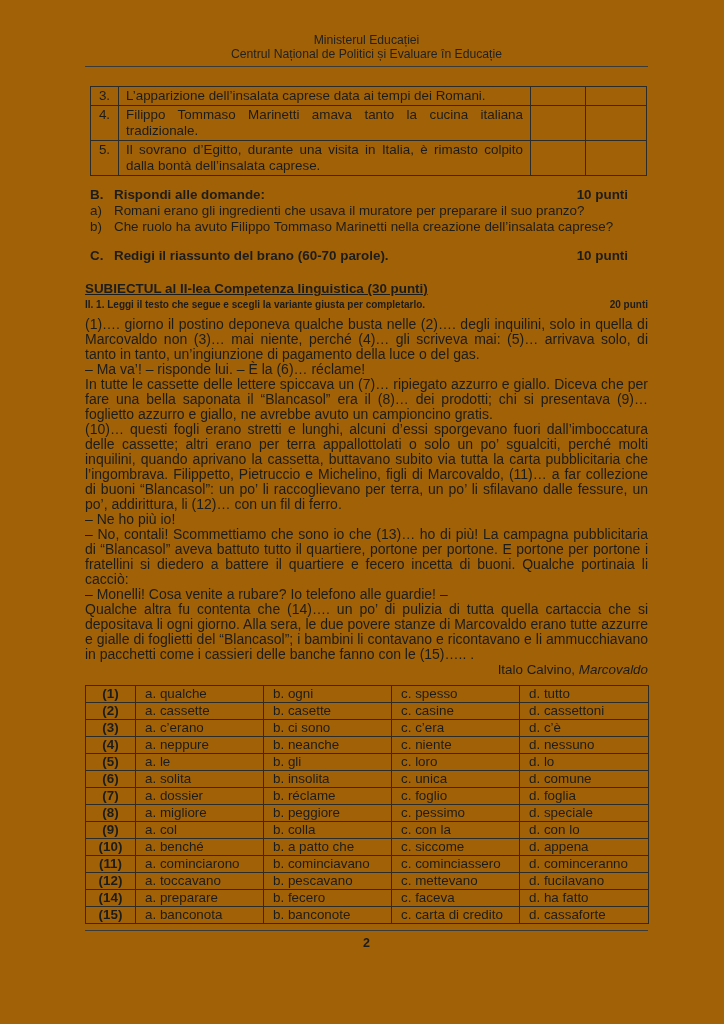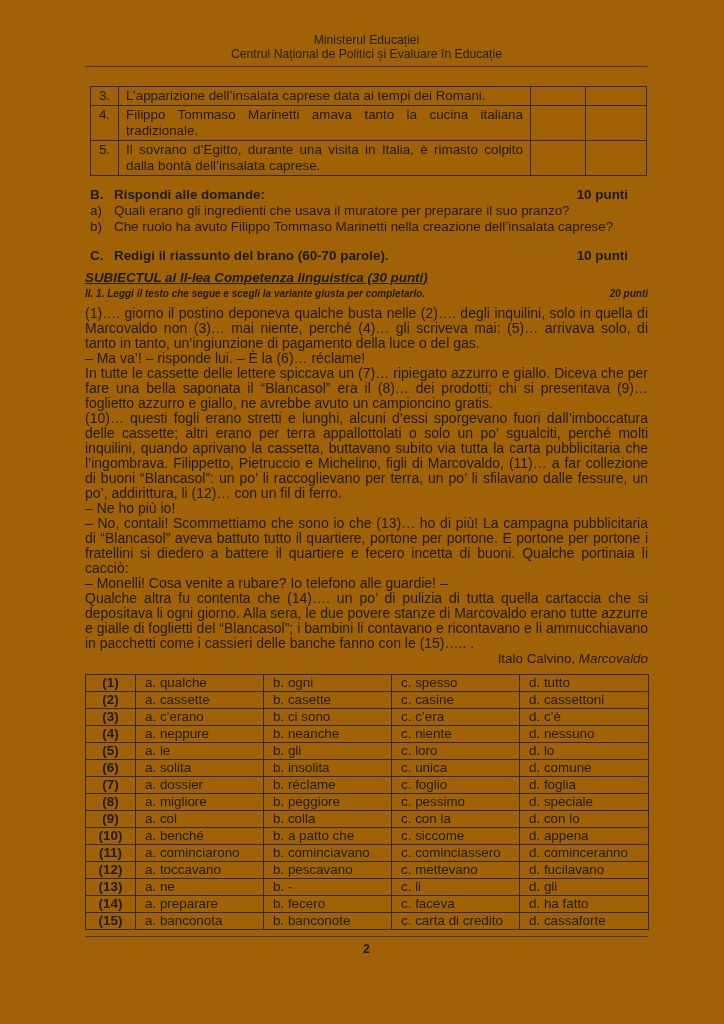"Quali erano gli ingredienti che" span.q-text { text: Quali -> Romani }
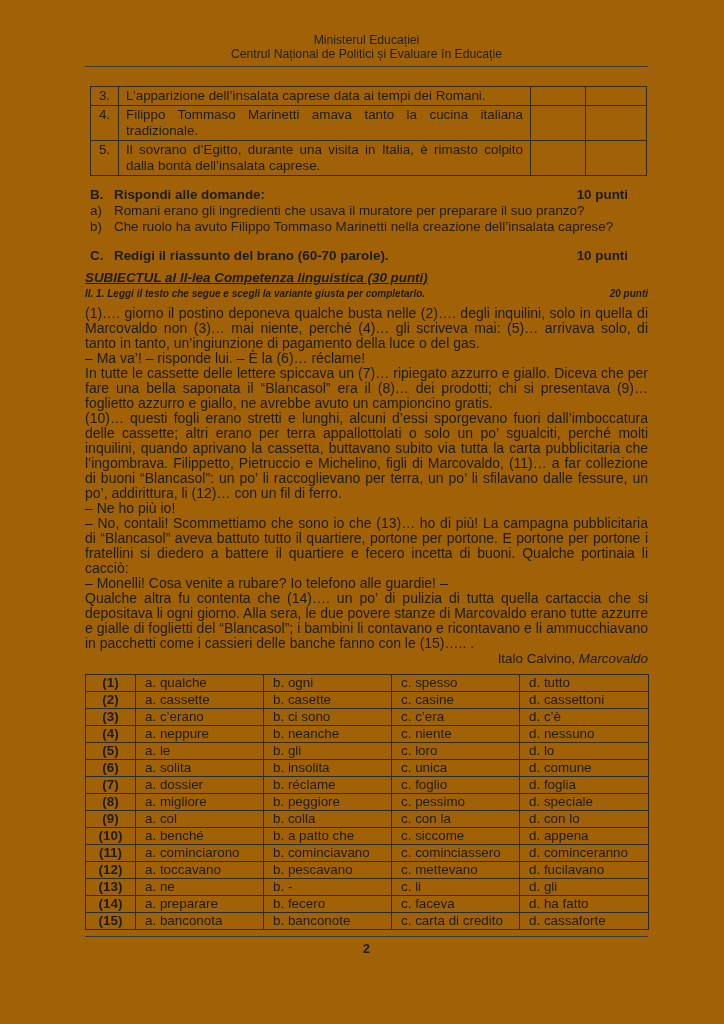"SUBIECTUL al II-lea Competenza" .mt-s { font-style: italic -> none; margin-top: 6px -> 17px }
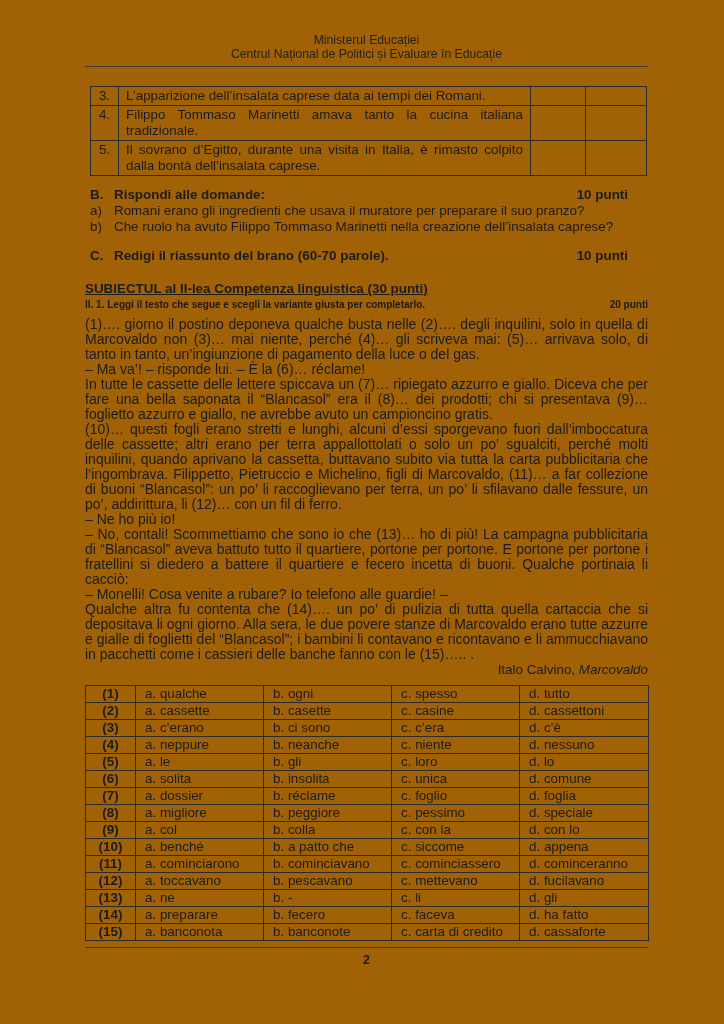"(13)" tr { html: <tr> <td>(13)</td> <td>a. ne</td> <td>b. -</td> <td>c. li</td> <td>d. gli</td> </tr> -> none }
